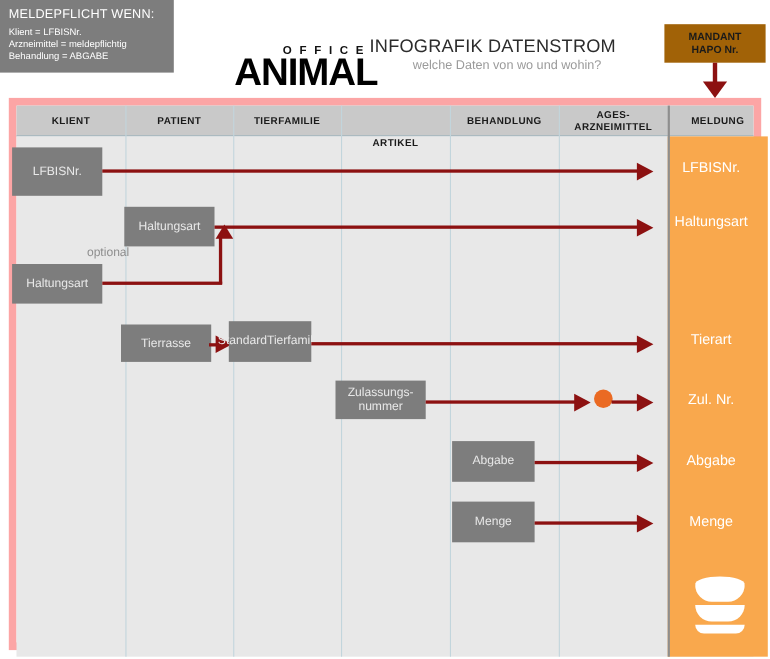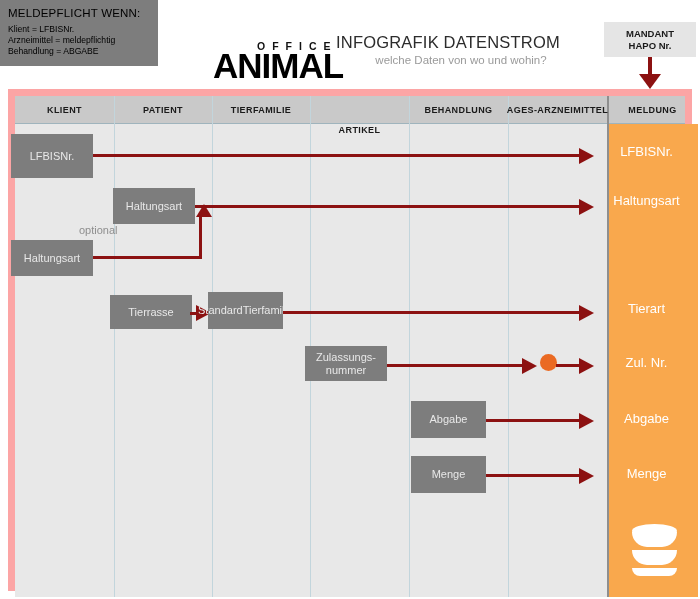"MELDEPFLICHT WENN:" .infobox { color: #000000 -> #ffffff }
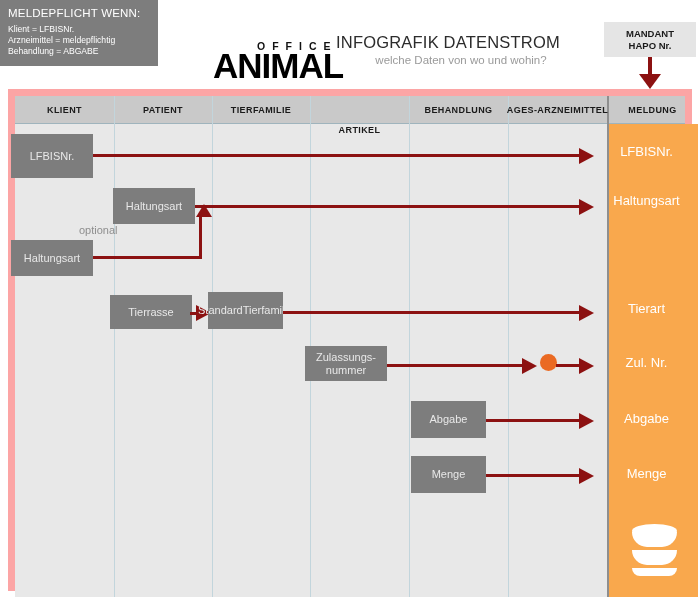"MANDANT" .mandant { background: #e5e5e5 -> #a16207 }
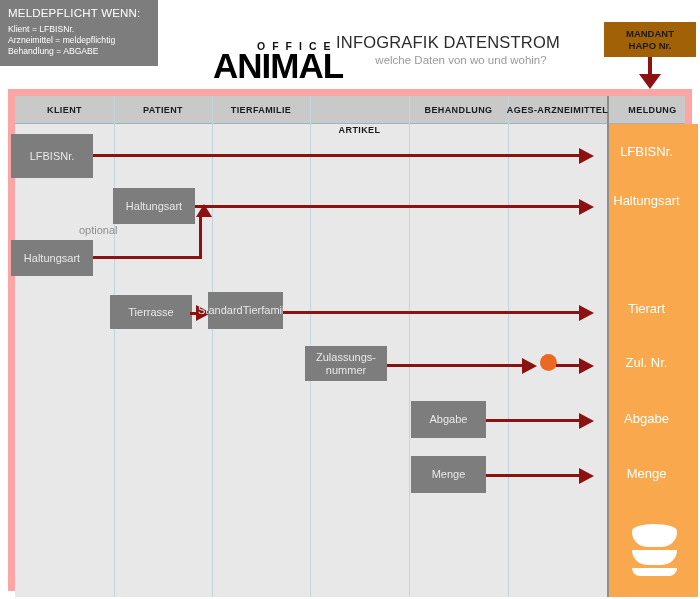"AGES-" div.colhdr { flex-direction: row -> column }
